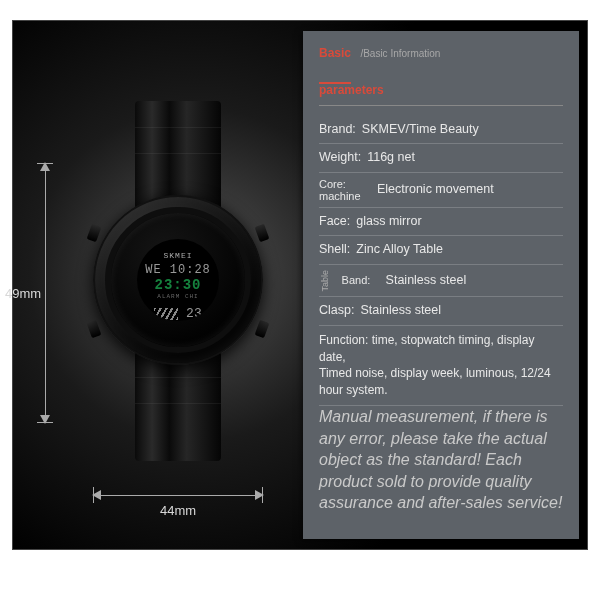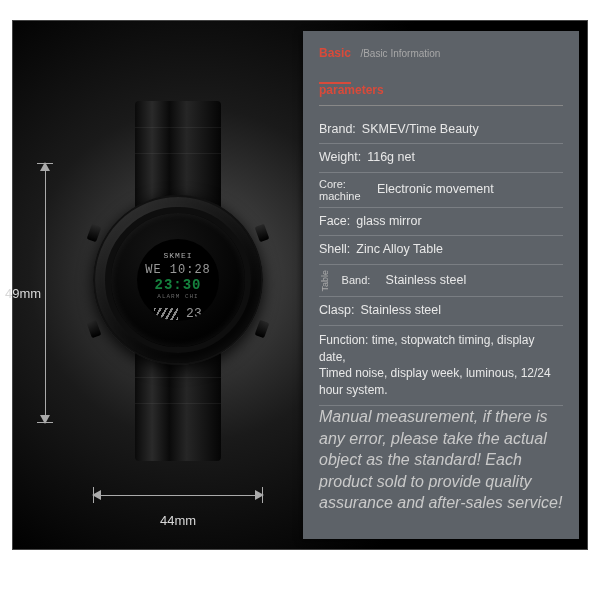"44mm" .dim-h .txt { top: 24px -> 14px }
